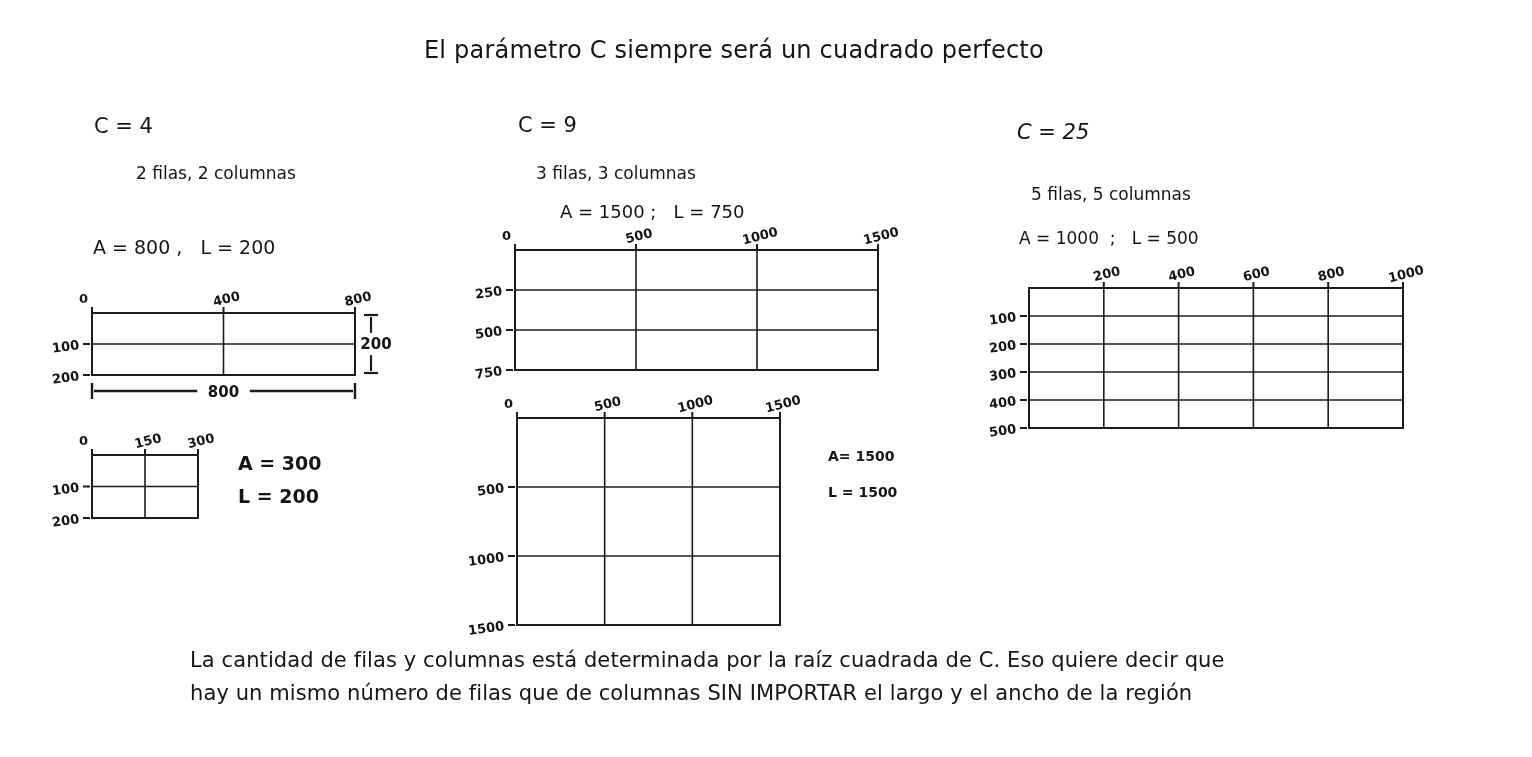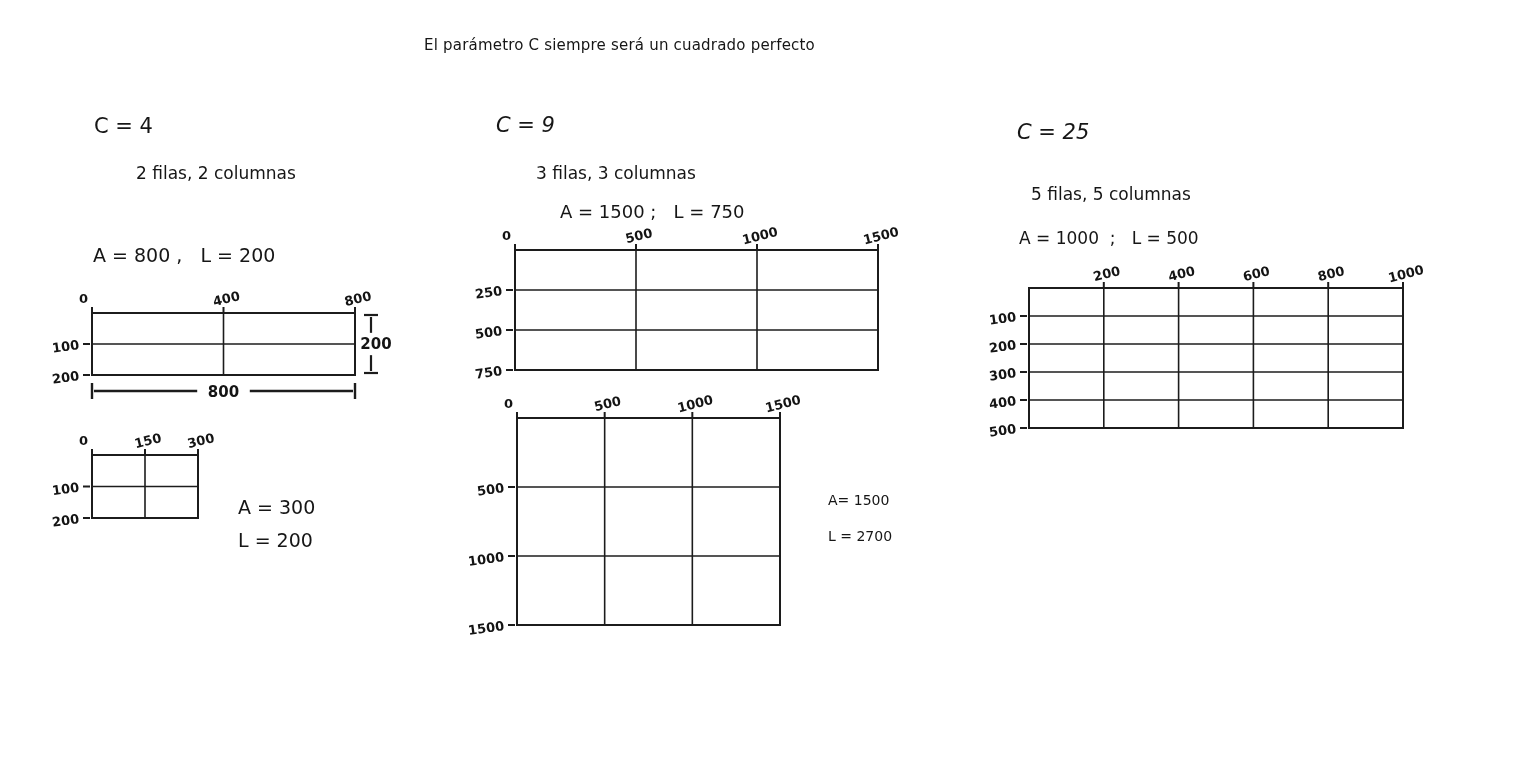"El parámetro C siempre será" .title { font-size: 15px -> 24px }
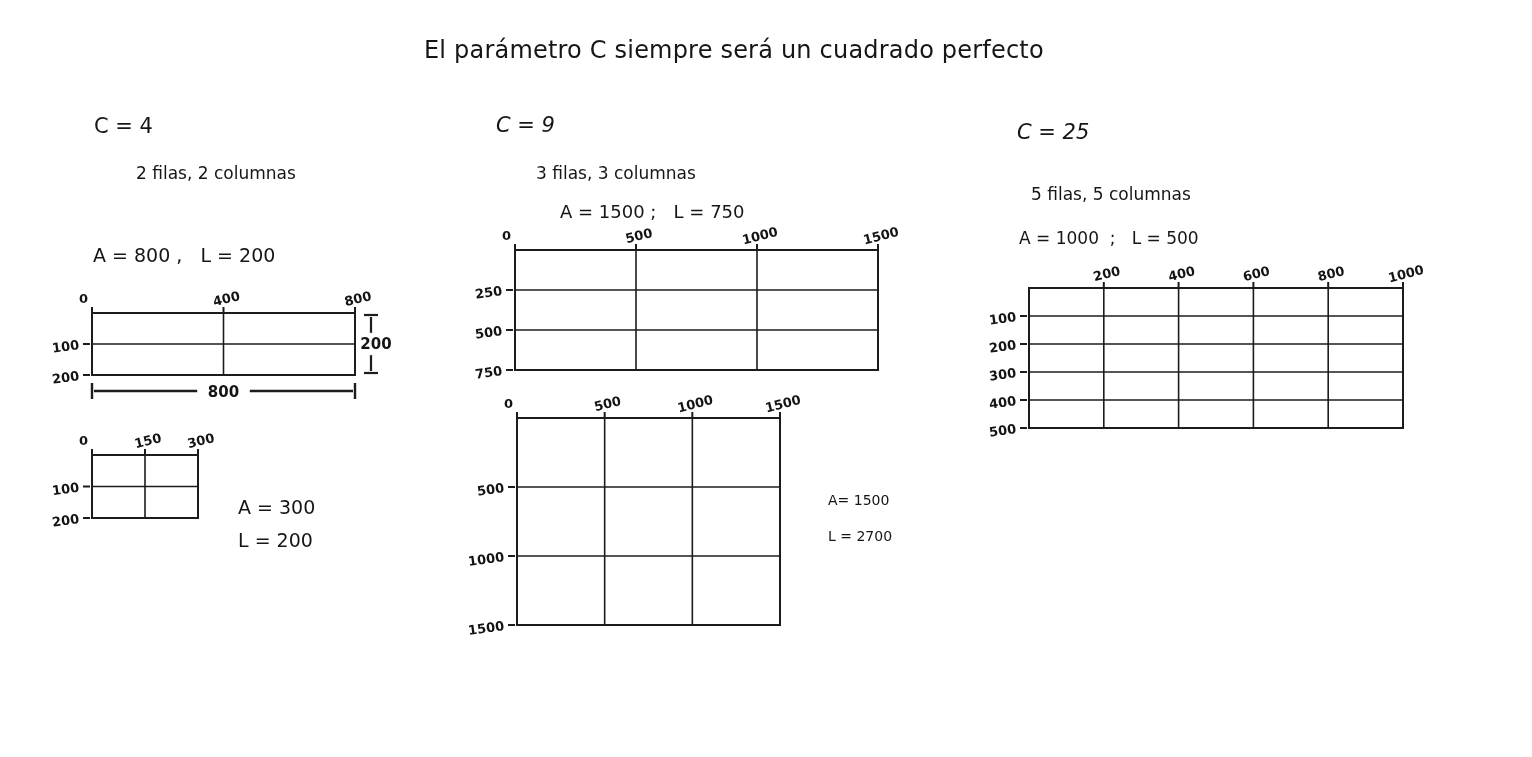"C = 9" .h-c9 { font-style: italic -> none; left: 496px -> 518px }
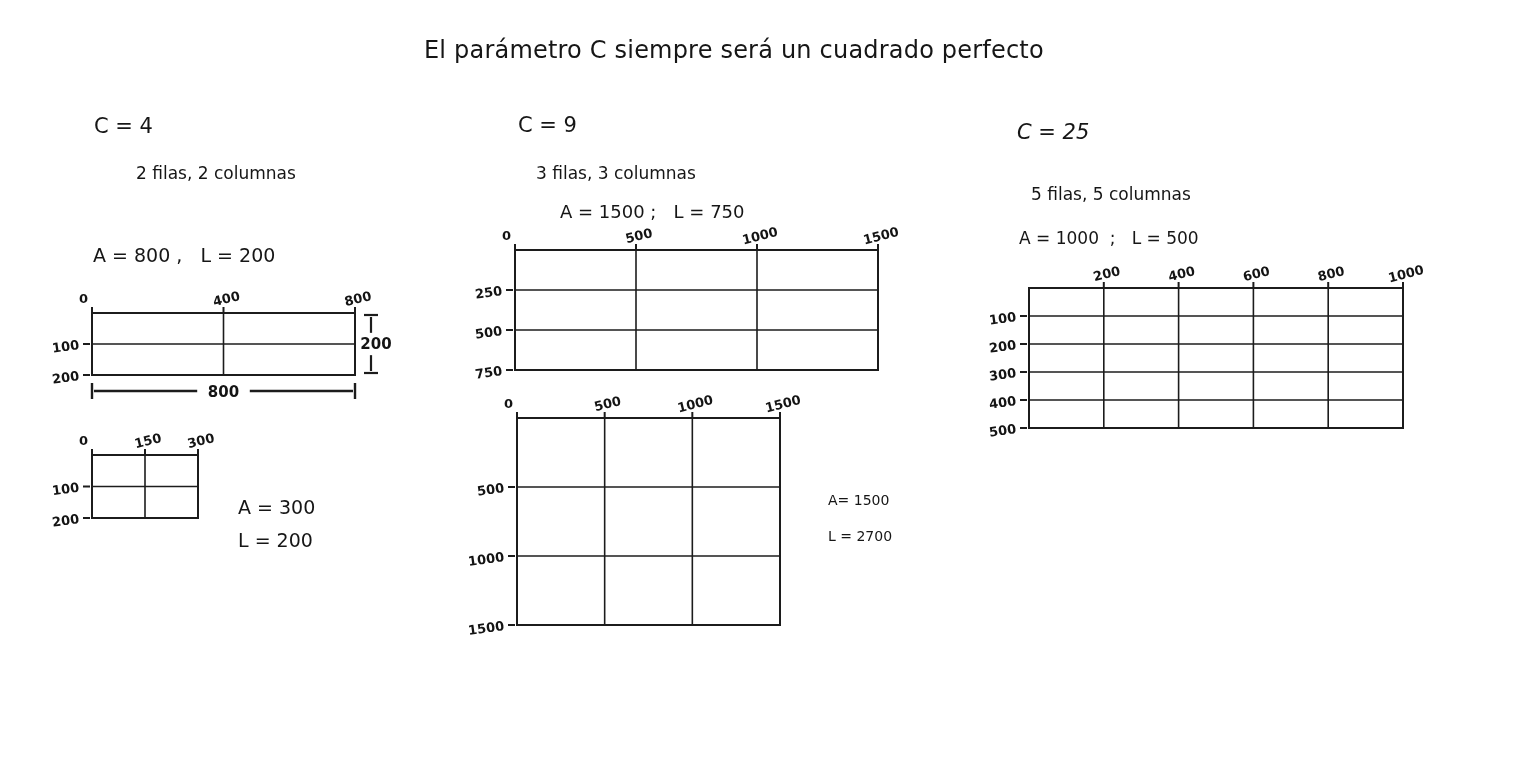"A = 800 , L" .p-c4 { margin-top: 8px -> none }
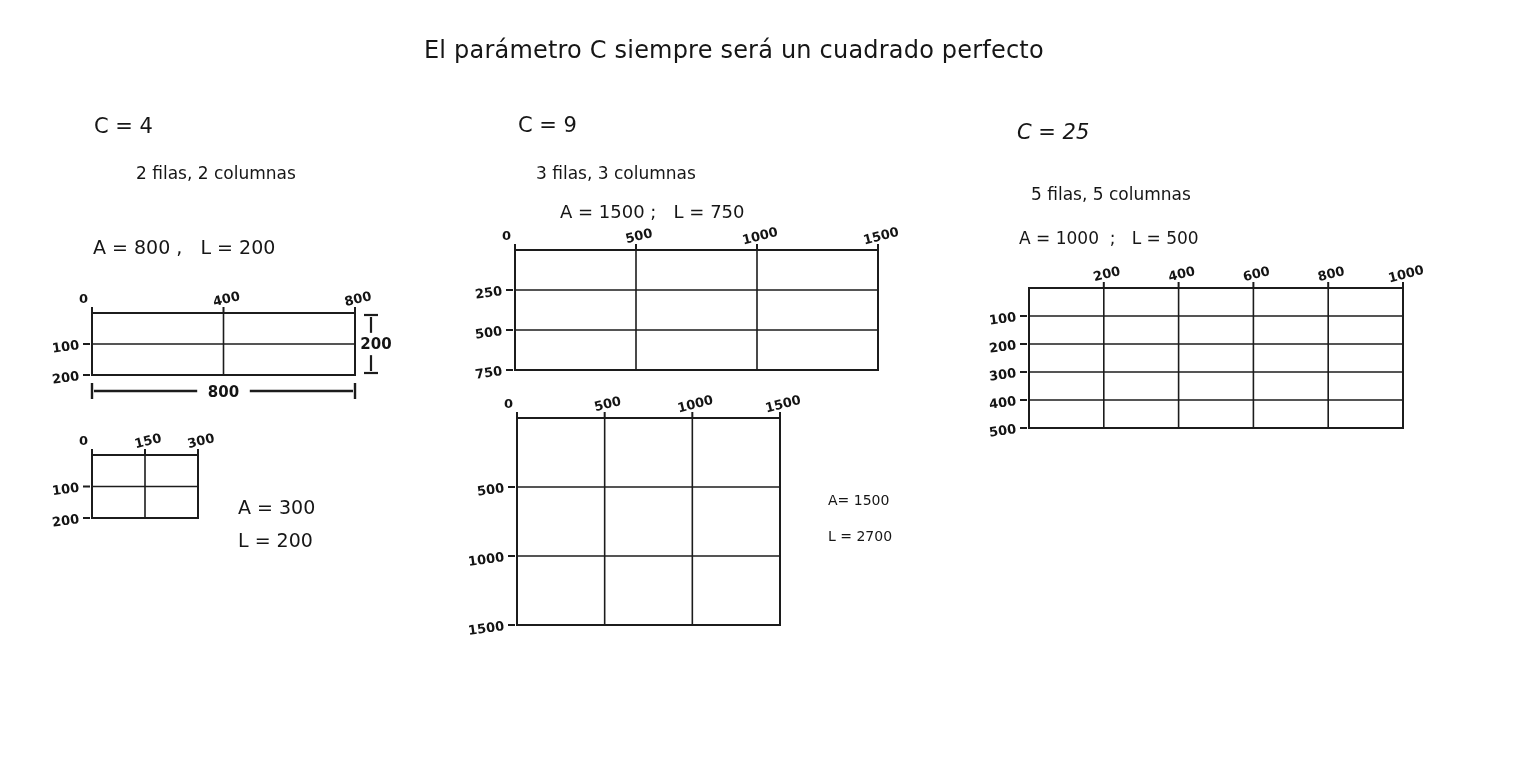"A = 300" .anno { font-weight: normal -> bold; margin-top: 44px -> none }
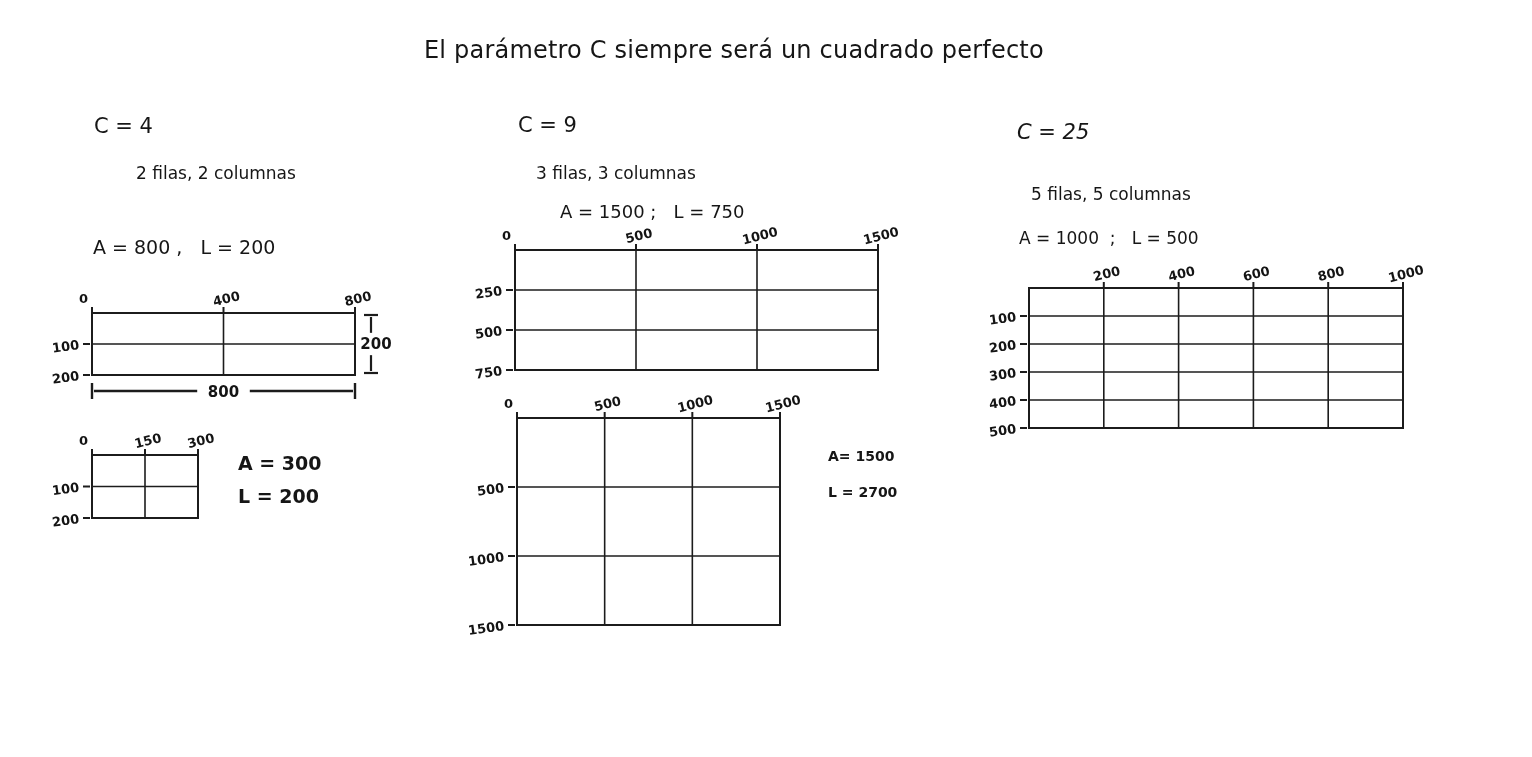"L = 2700" span { text: 2700 -> 1500 }
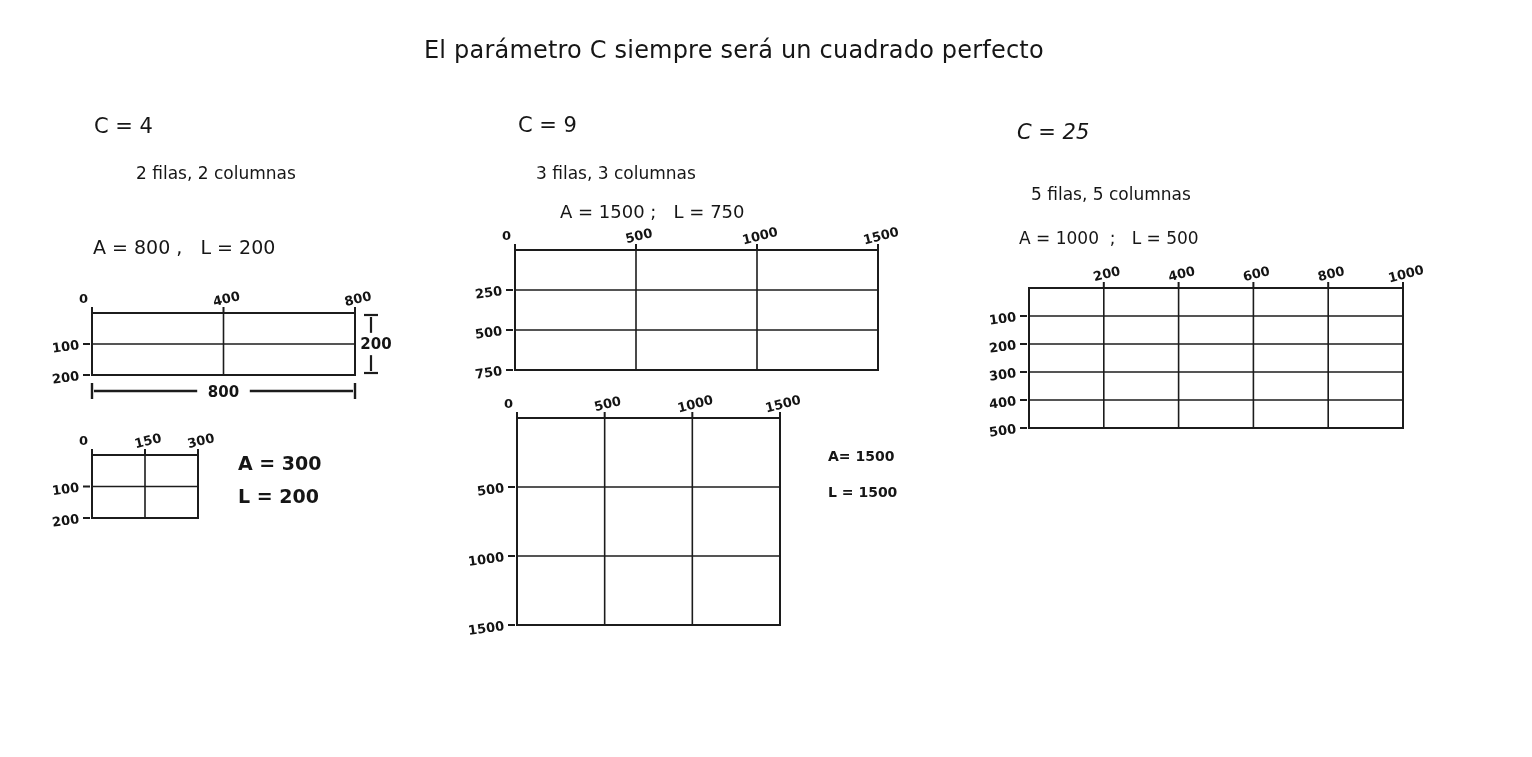"La cantidad de filas y" span { html: none -> <span>La cantidad de filas y columnas está determinada por la raíz cuadrada de C. Eso quiere decir que</span> }
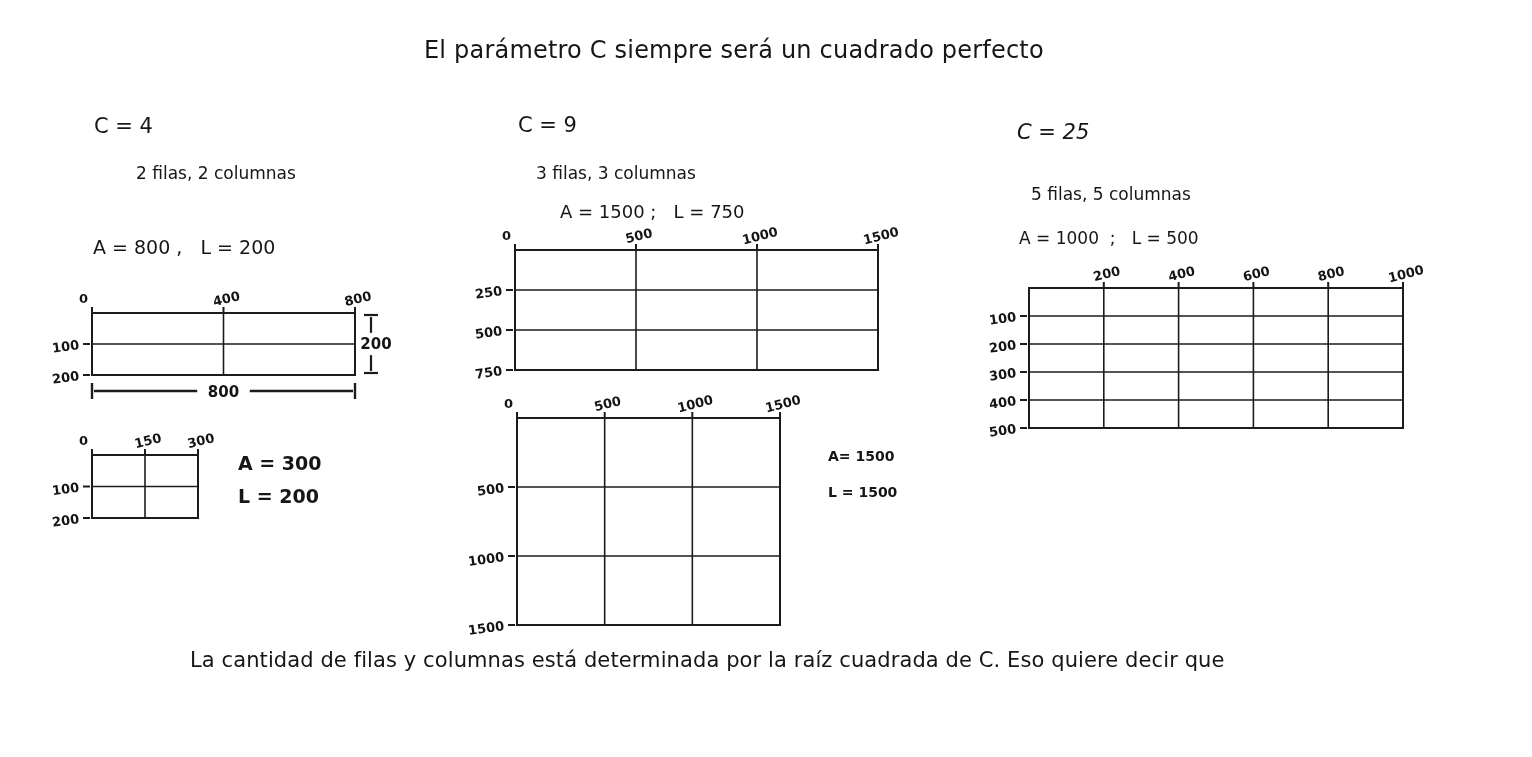"hay un mismo número de" span { html: none -> <span>hay un mismo número de filas que de columnas SIN IMPORTAR el largo y el ancho de la región</span> }
